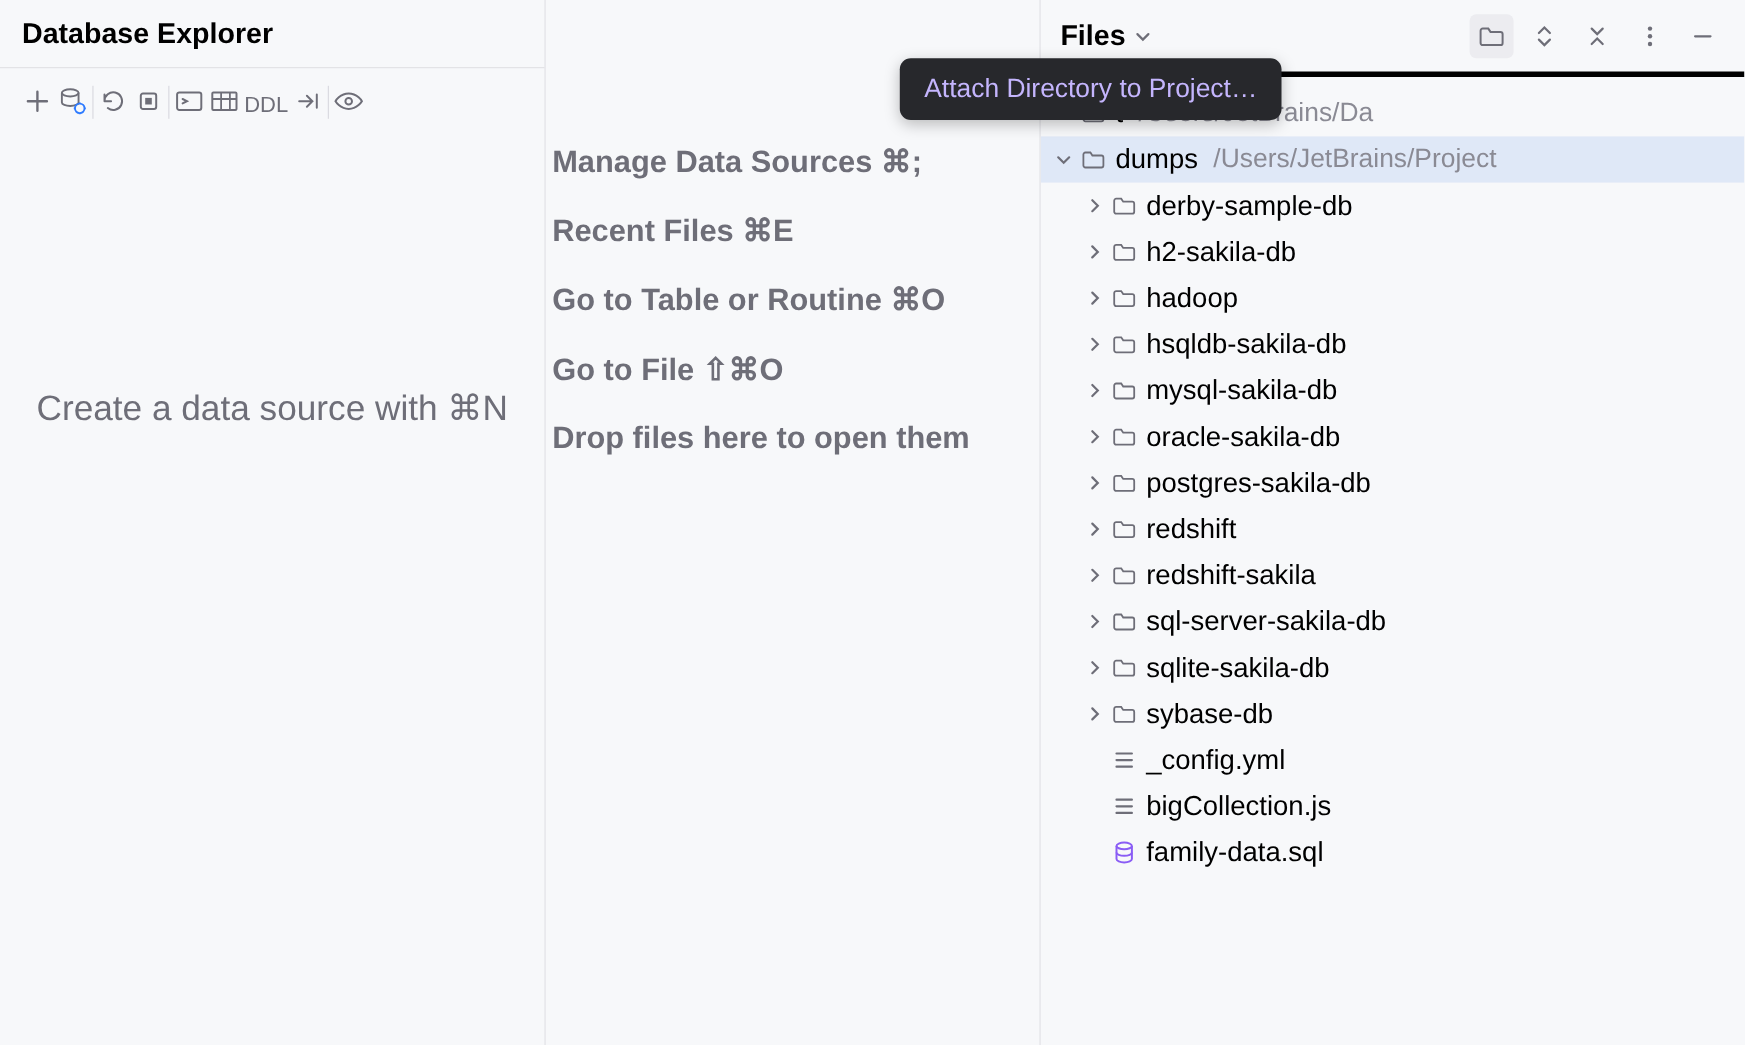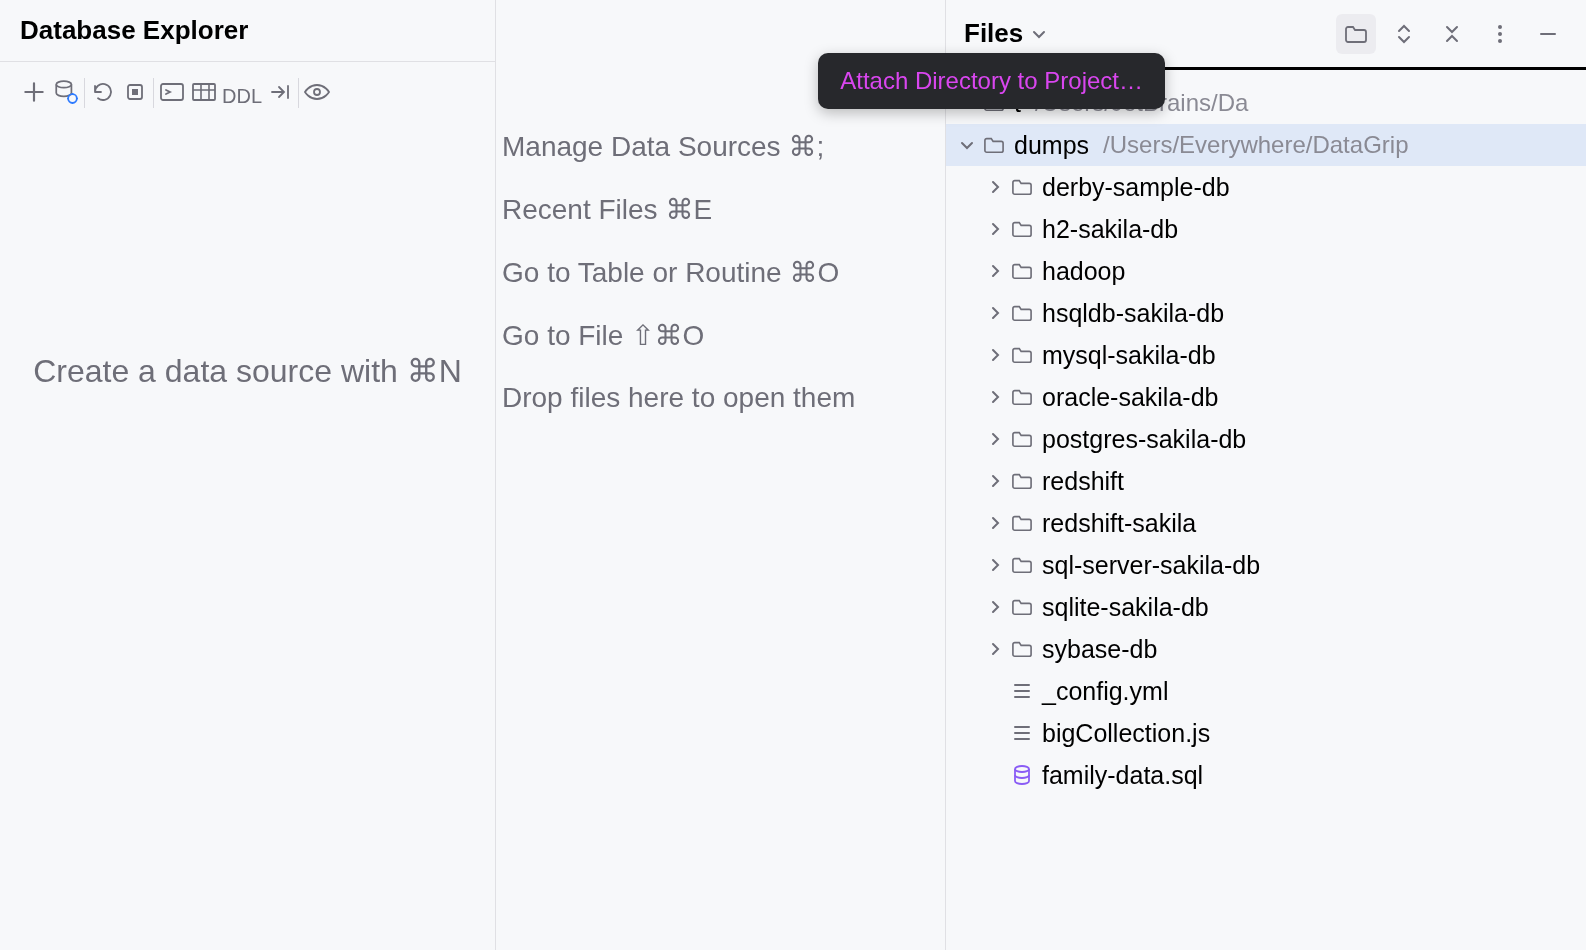"Files" .right-header { border-bottom: 3px solid #000000 -> 5px solid #000000 }
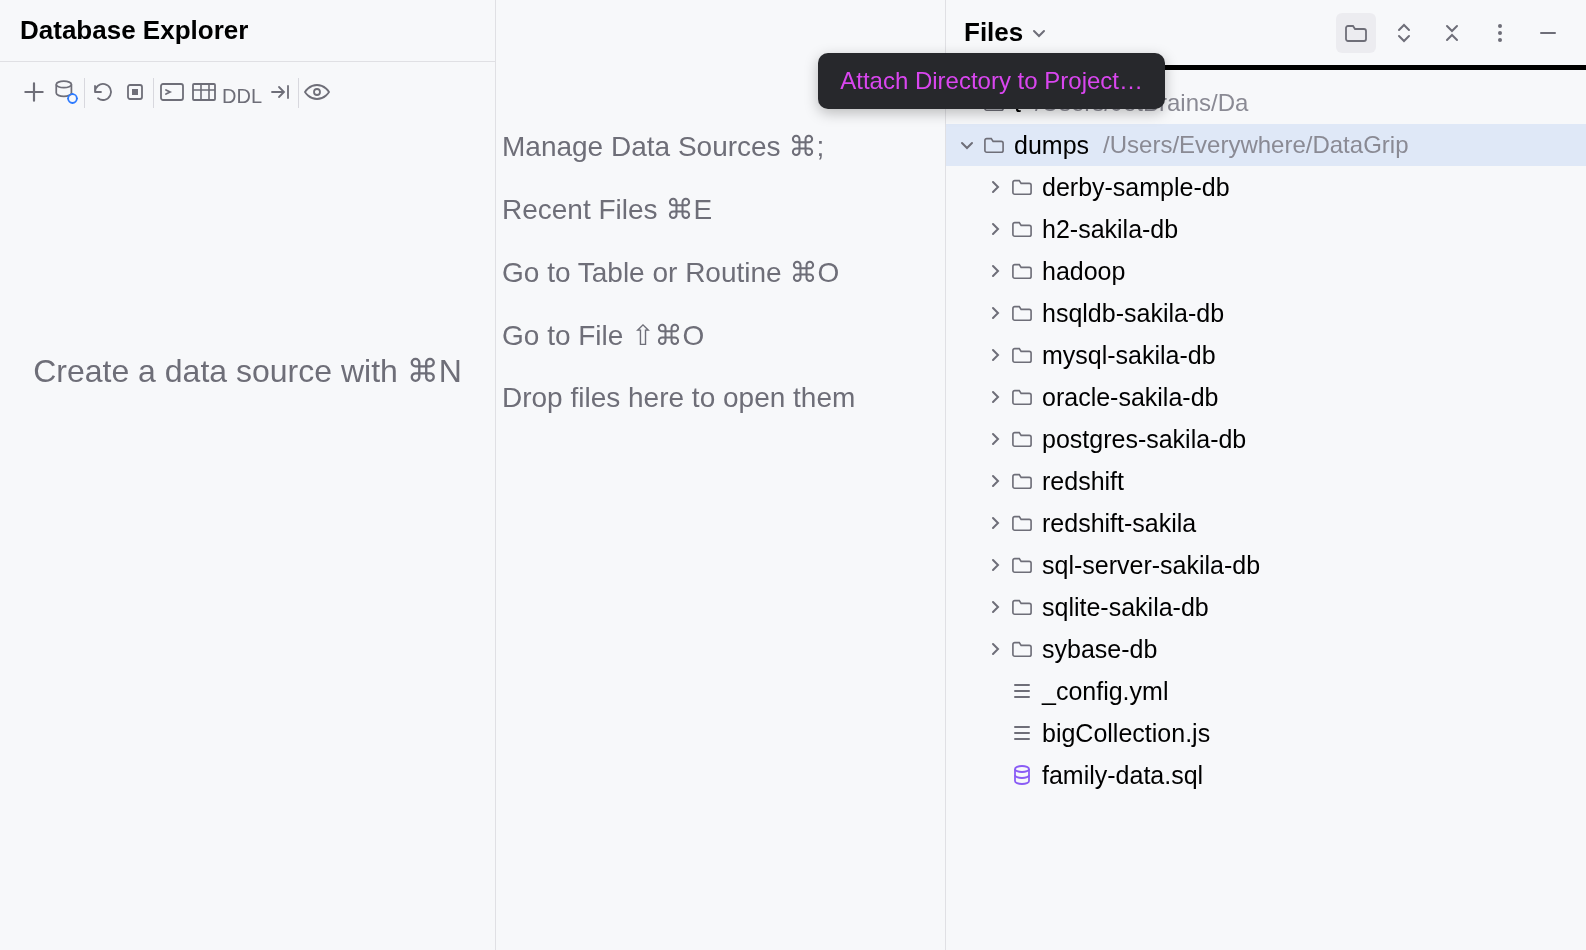"Attach Directory to Project…" .tooltip { color: #d946ef -> #c4b5fd }
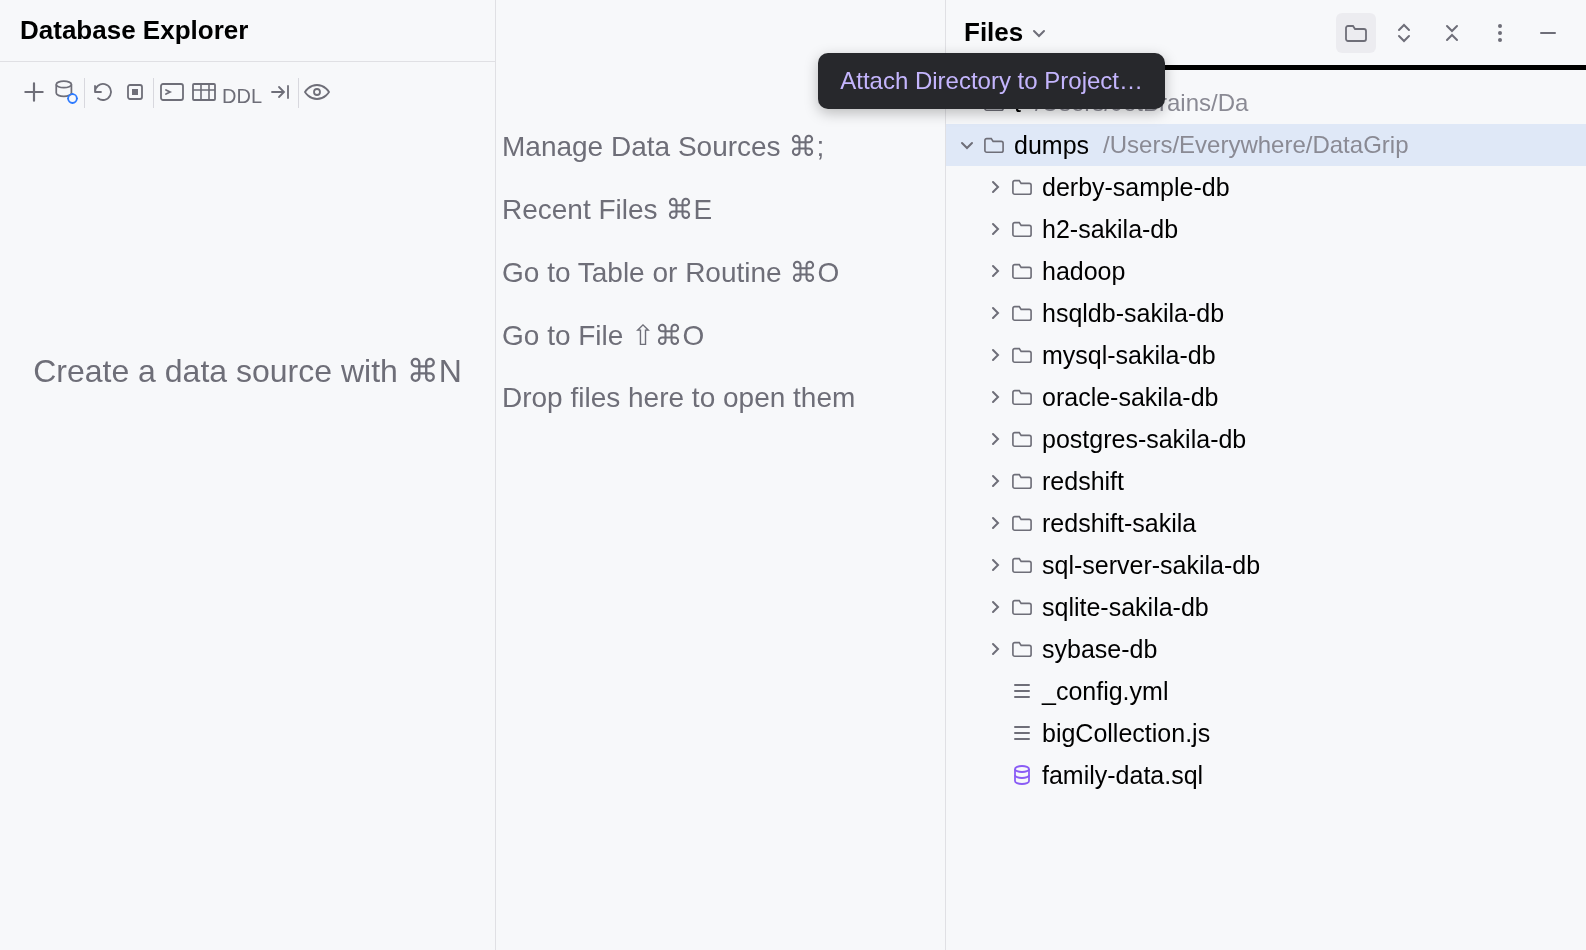"Manage Data Sources ⌘;" .center-list { font-weight: none -> bold }
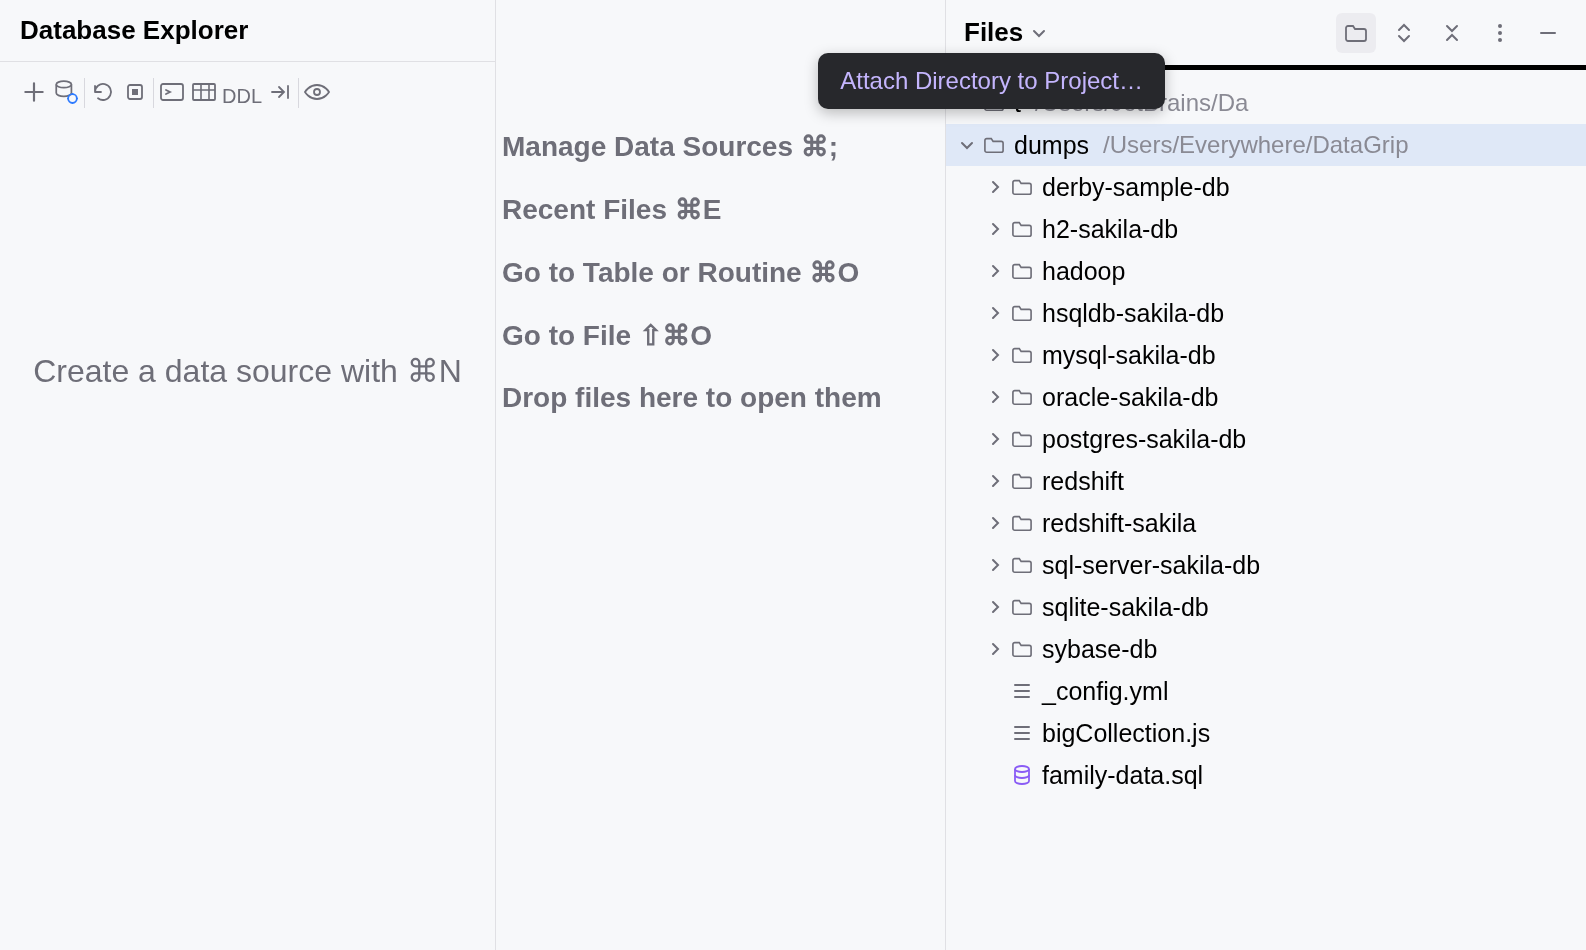"/Users/Everywhere/DataGrip" span.path { text: /Users/Everywhere/DataGrip -> /Users/JetBrains/Project }
